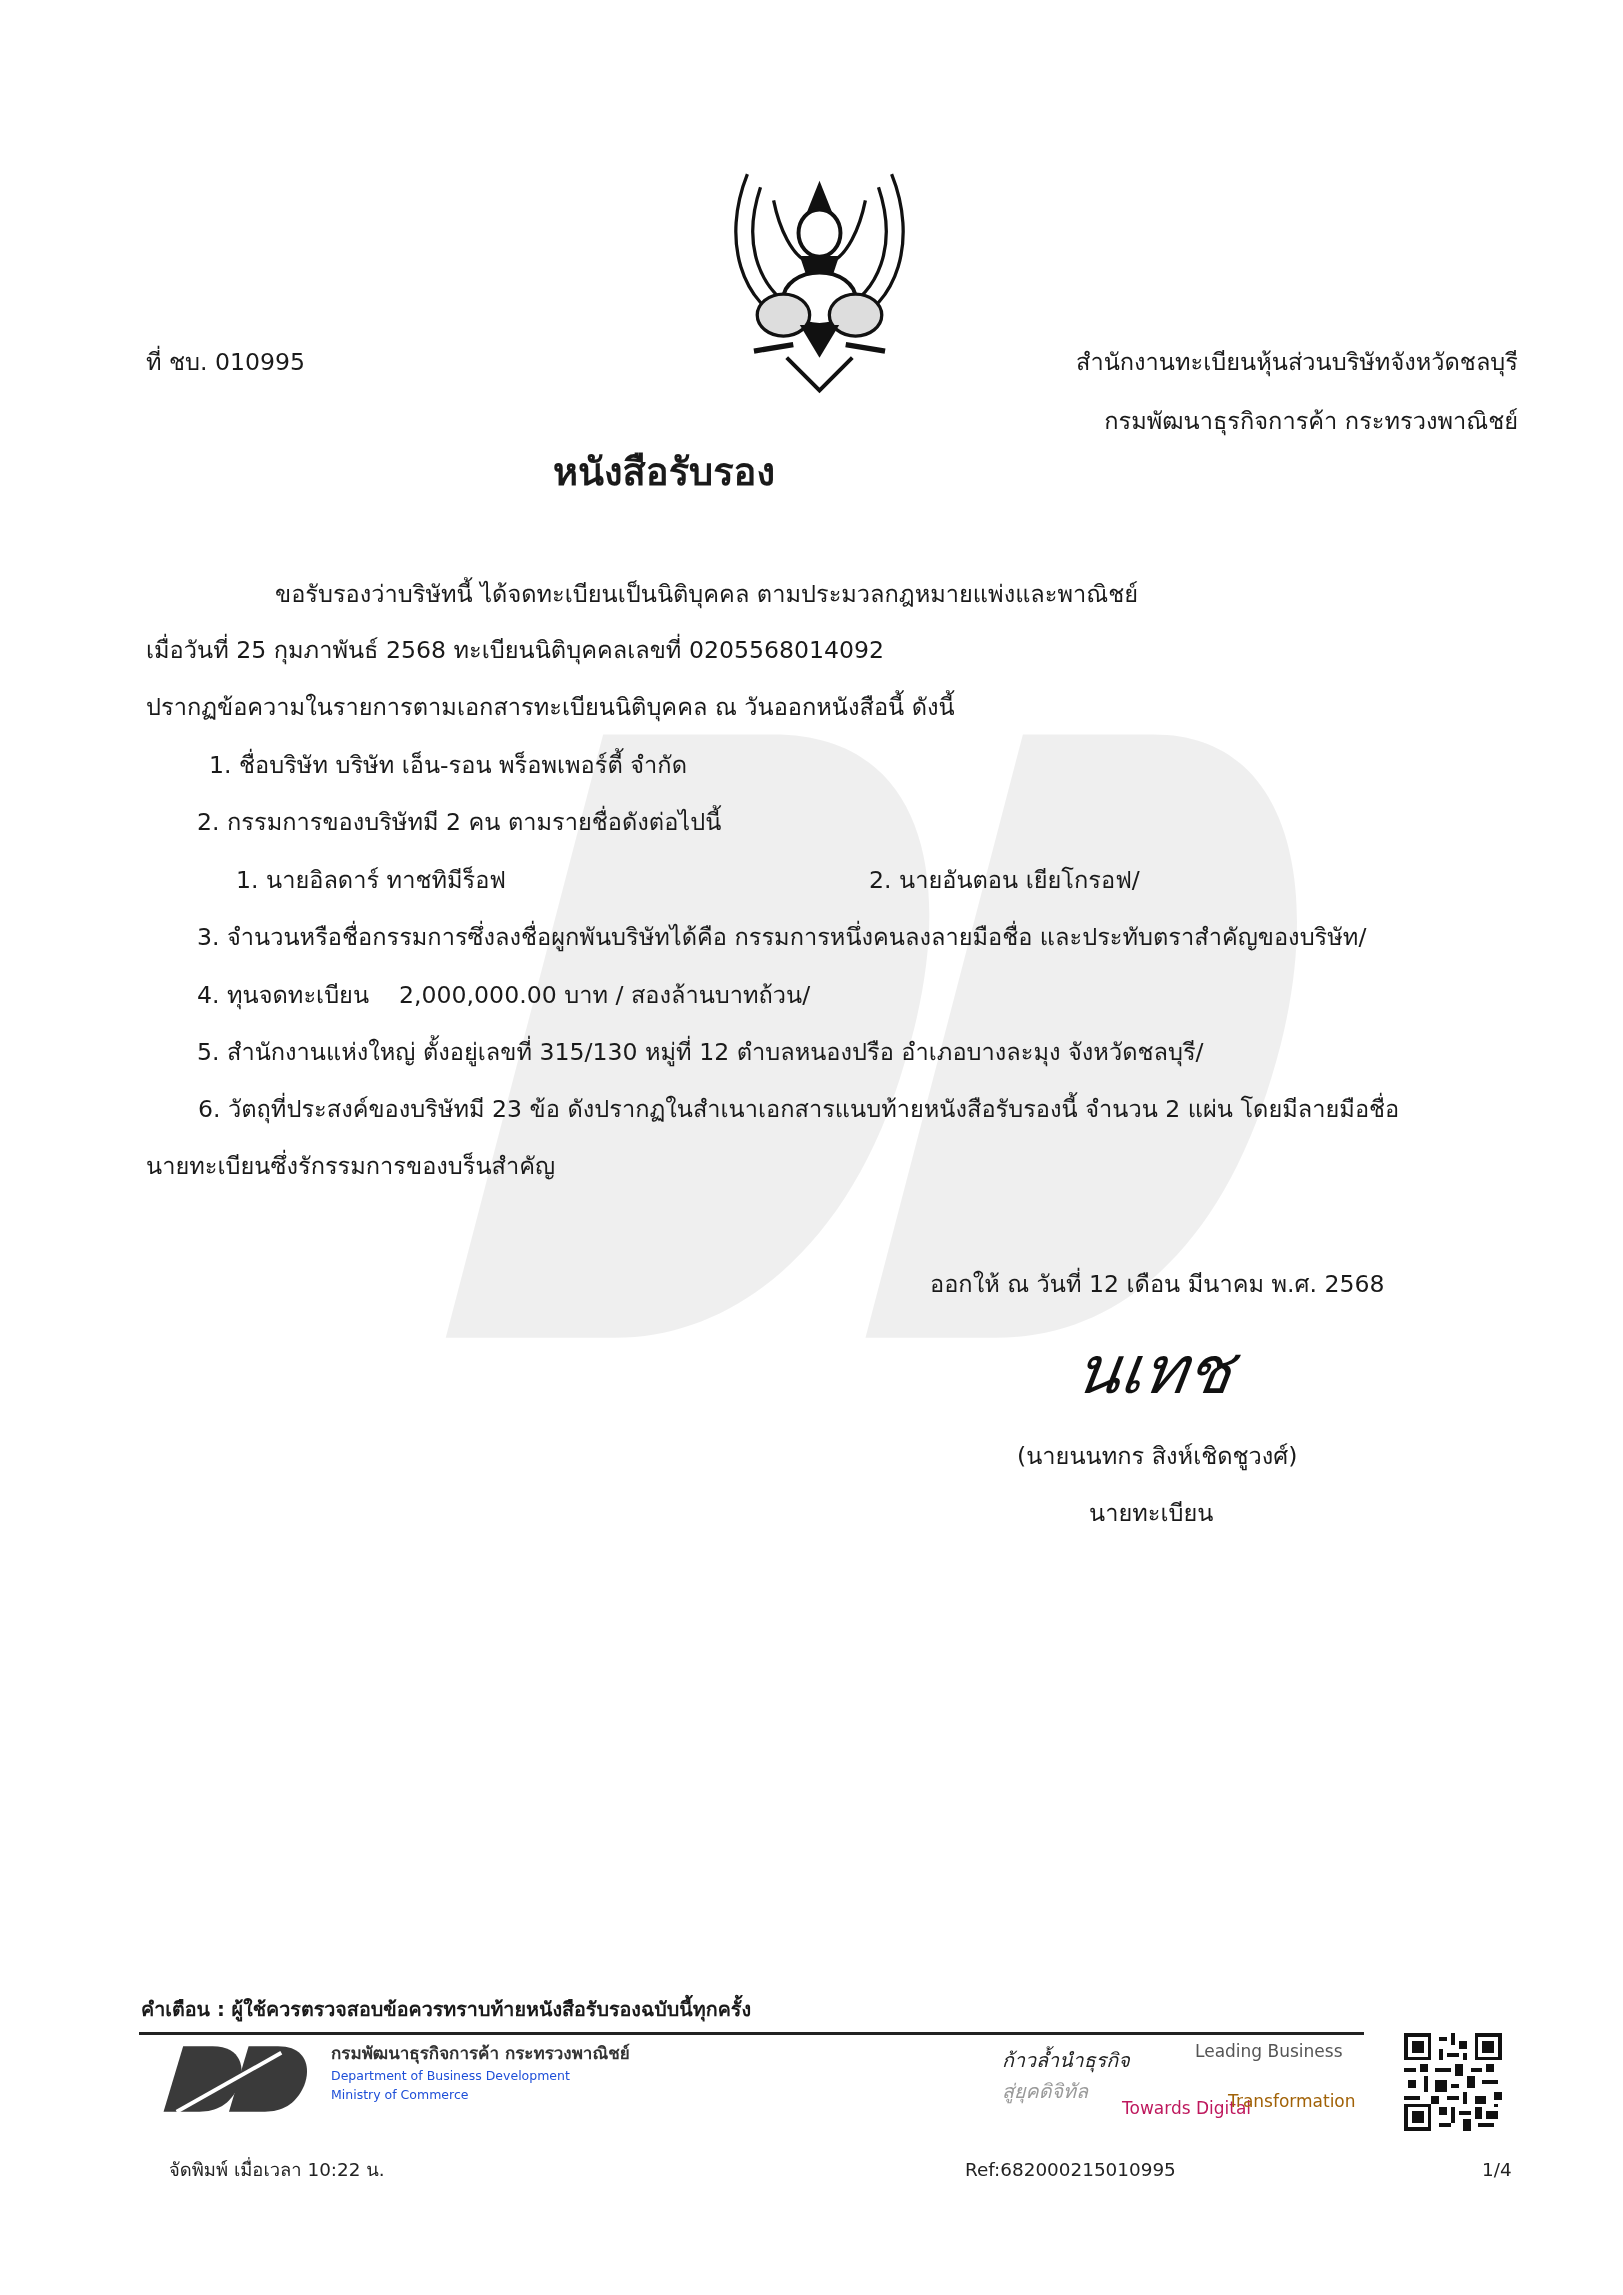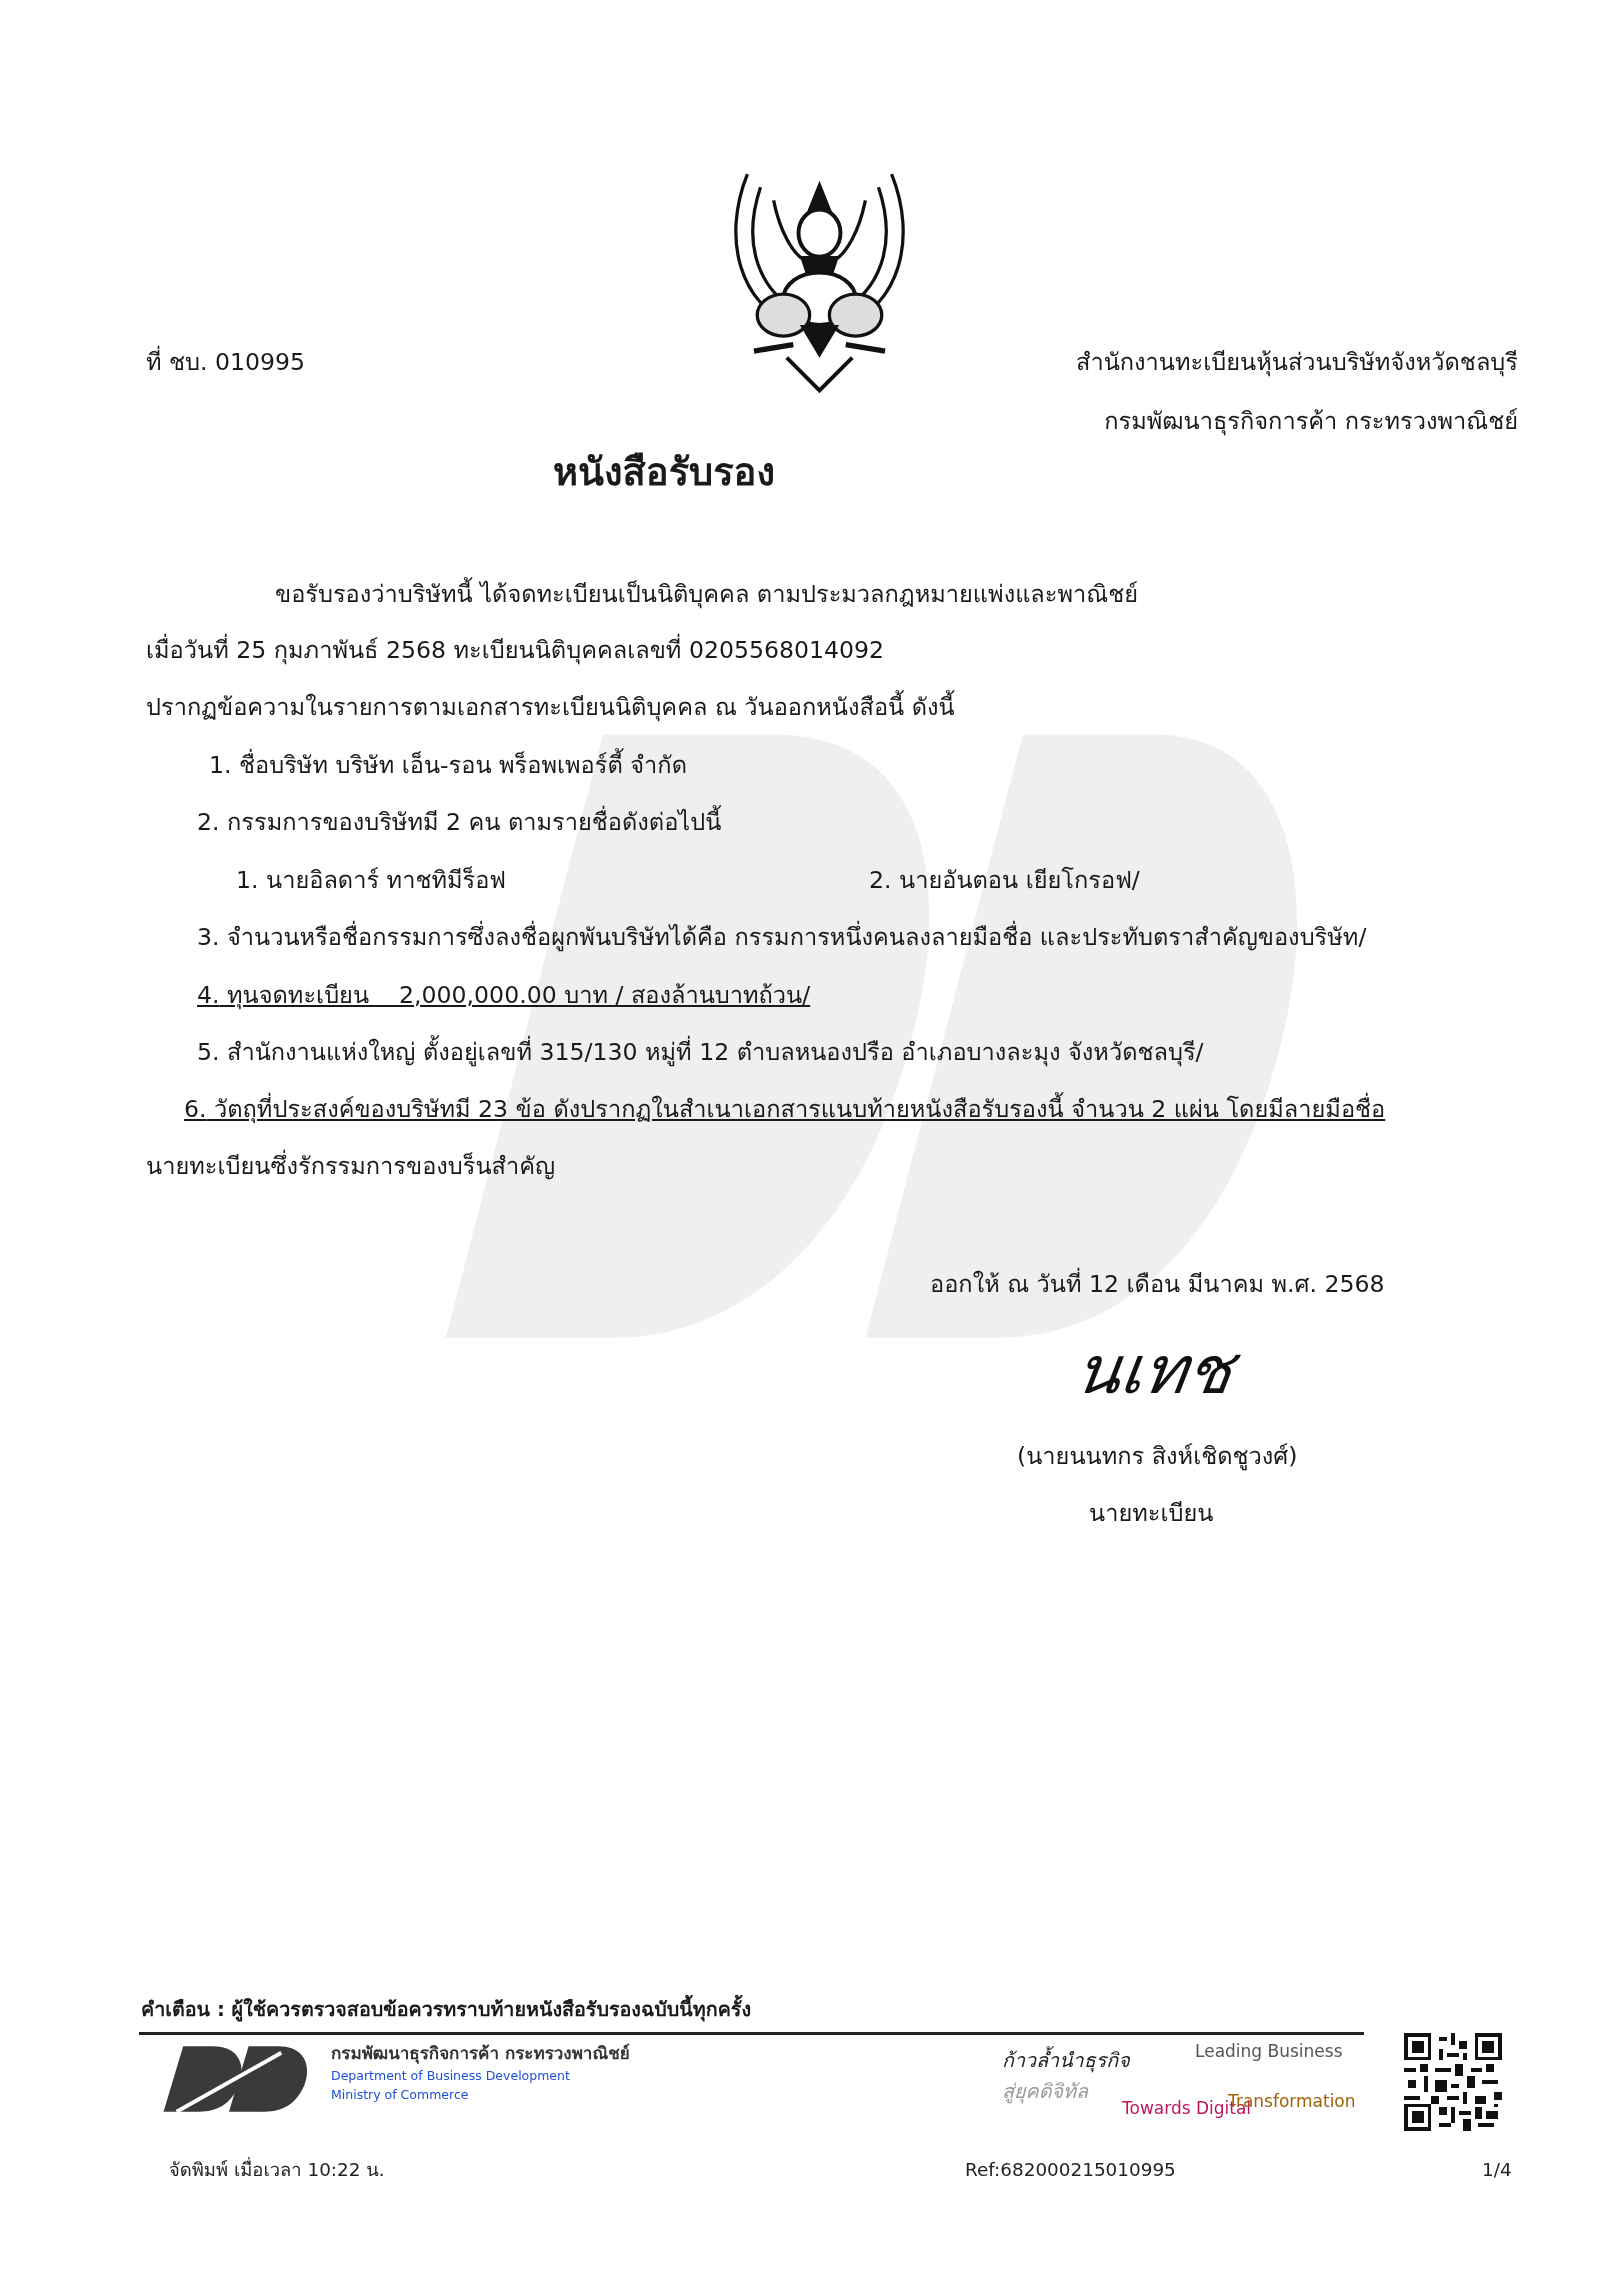"4. ทุนจดทะเบียน 2,000,000.00 บาท /" div.abs { text-decoration: underline -> none }
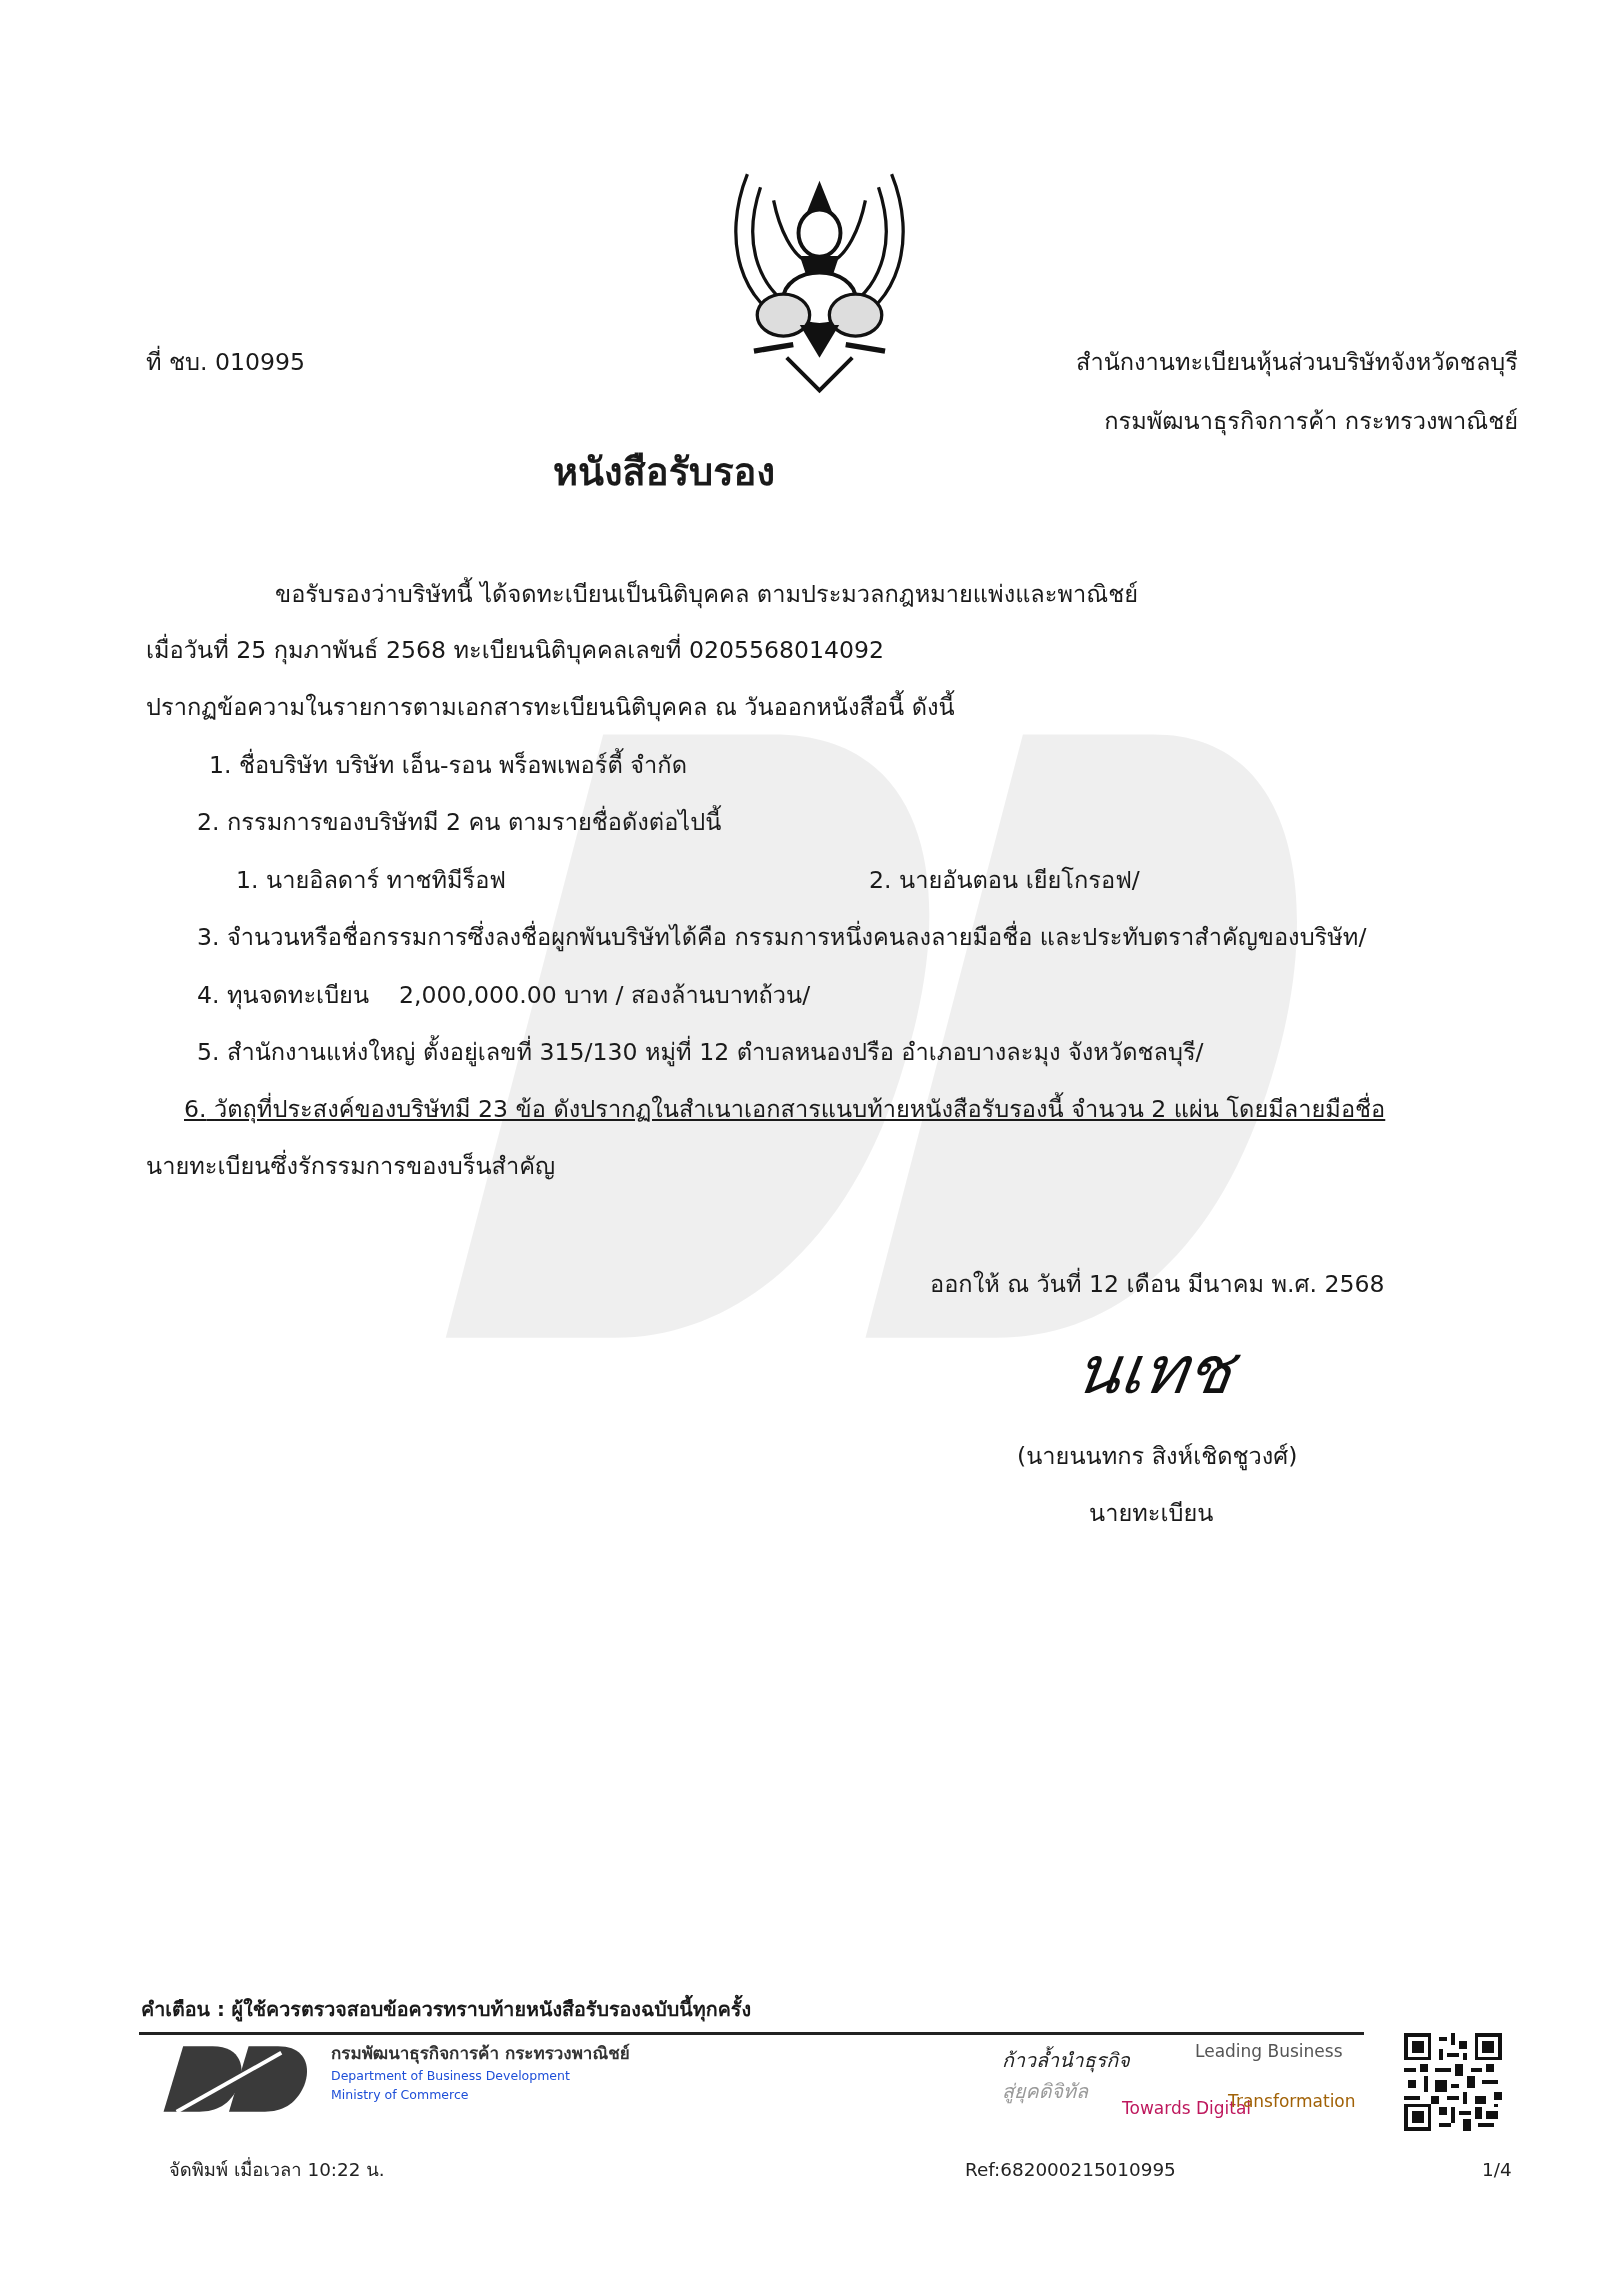"6. วัตถุที่ประสงค์ของบริษัทมี 23 ข้อ" div.abs { left: 184px -> 198px; text-decoration: underline -> none }
